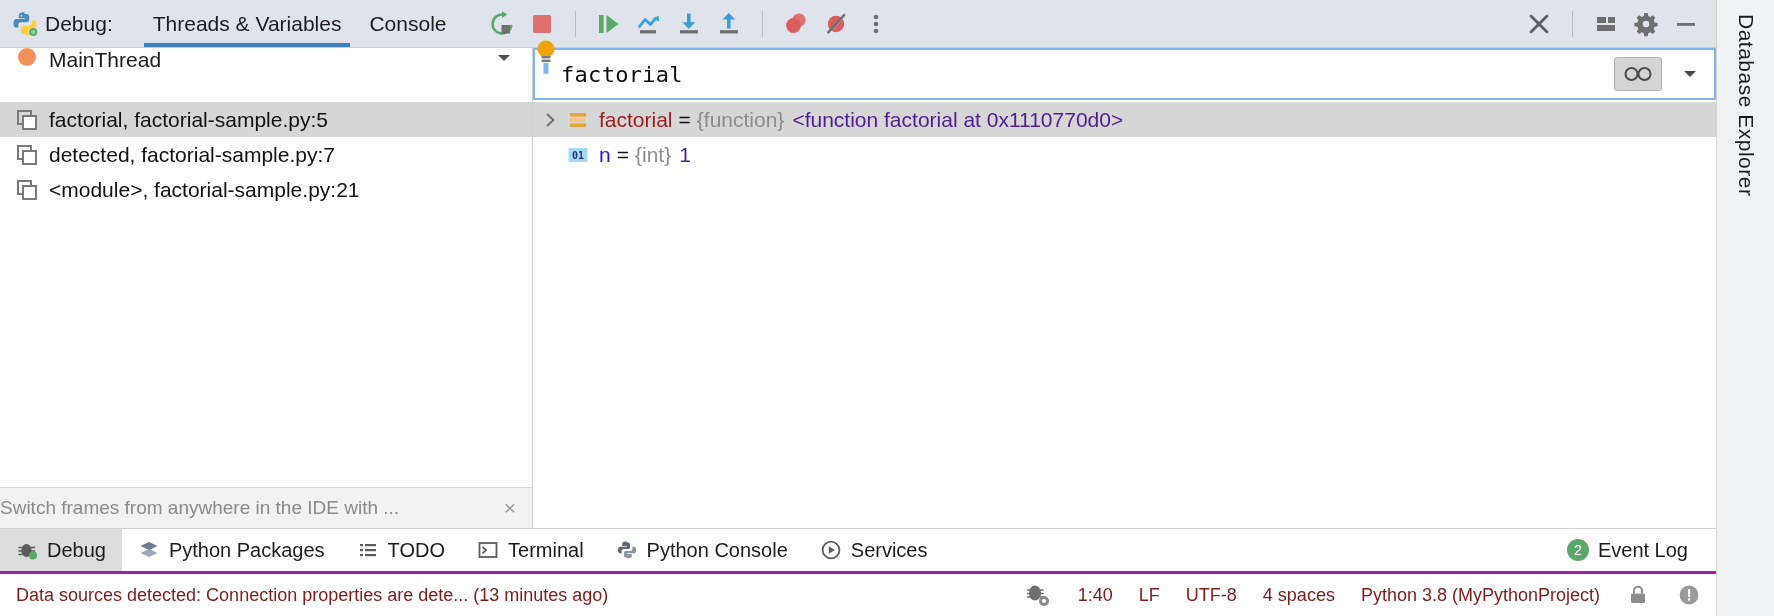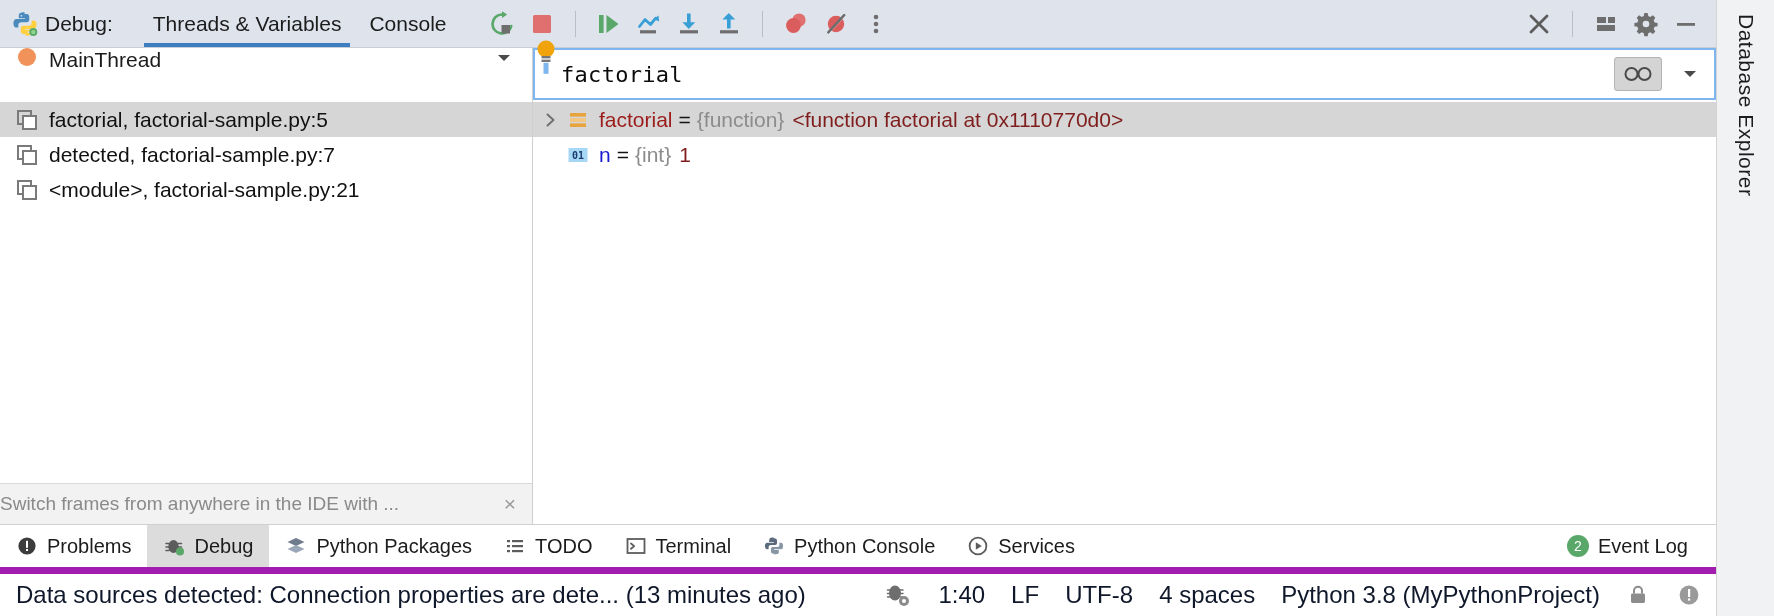"<function factorial at 0x1110770d0>" .vval { color: #7f1d1d -> #4c1d95 }
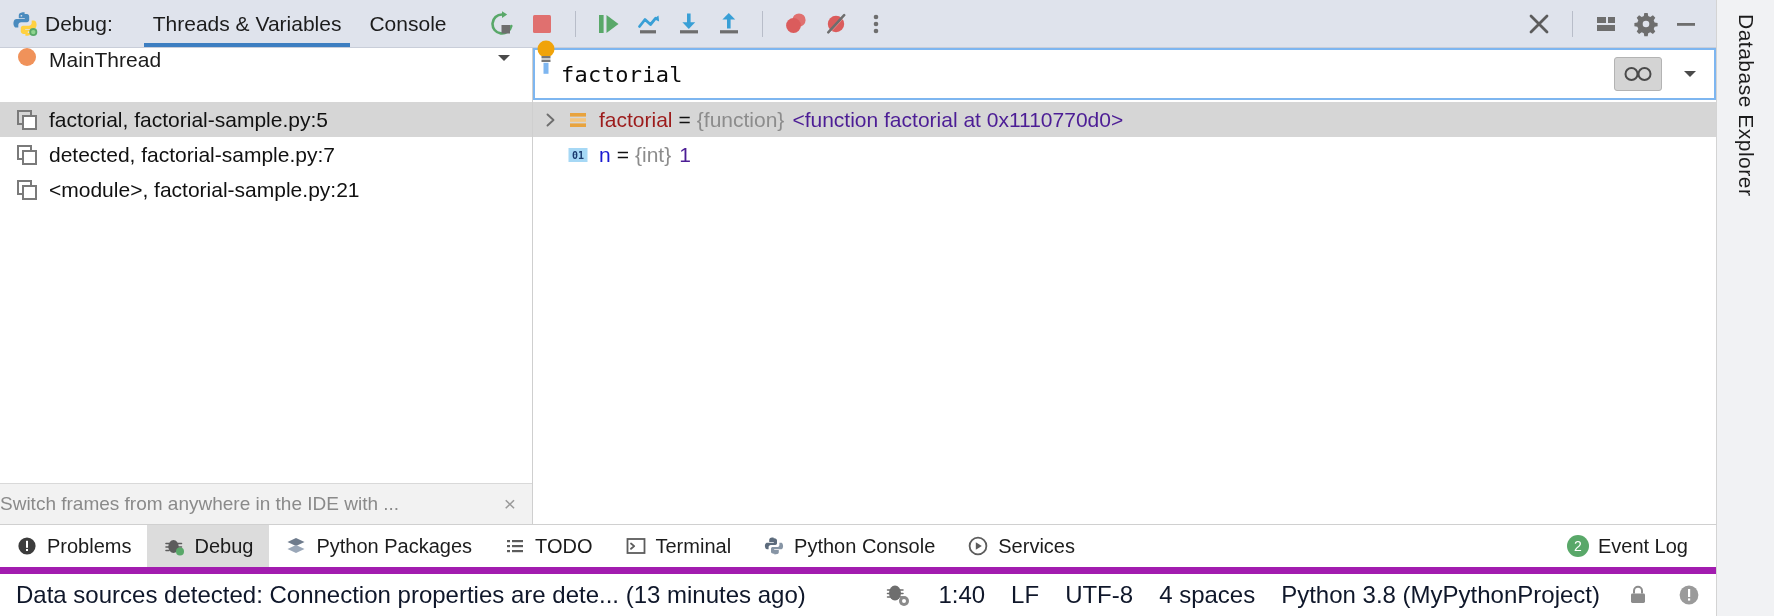"Problems" div.tool-tab { html: <div> <span> <svg> <circle></circle> <rect></rect> <rect></rect> </svg> </span> <span>Problems</span> </div> -> none }
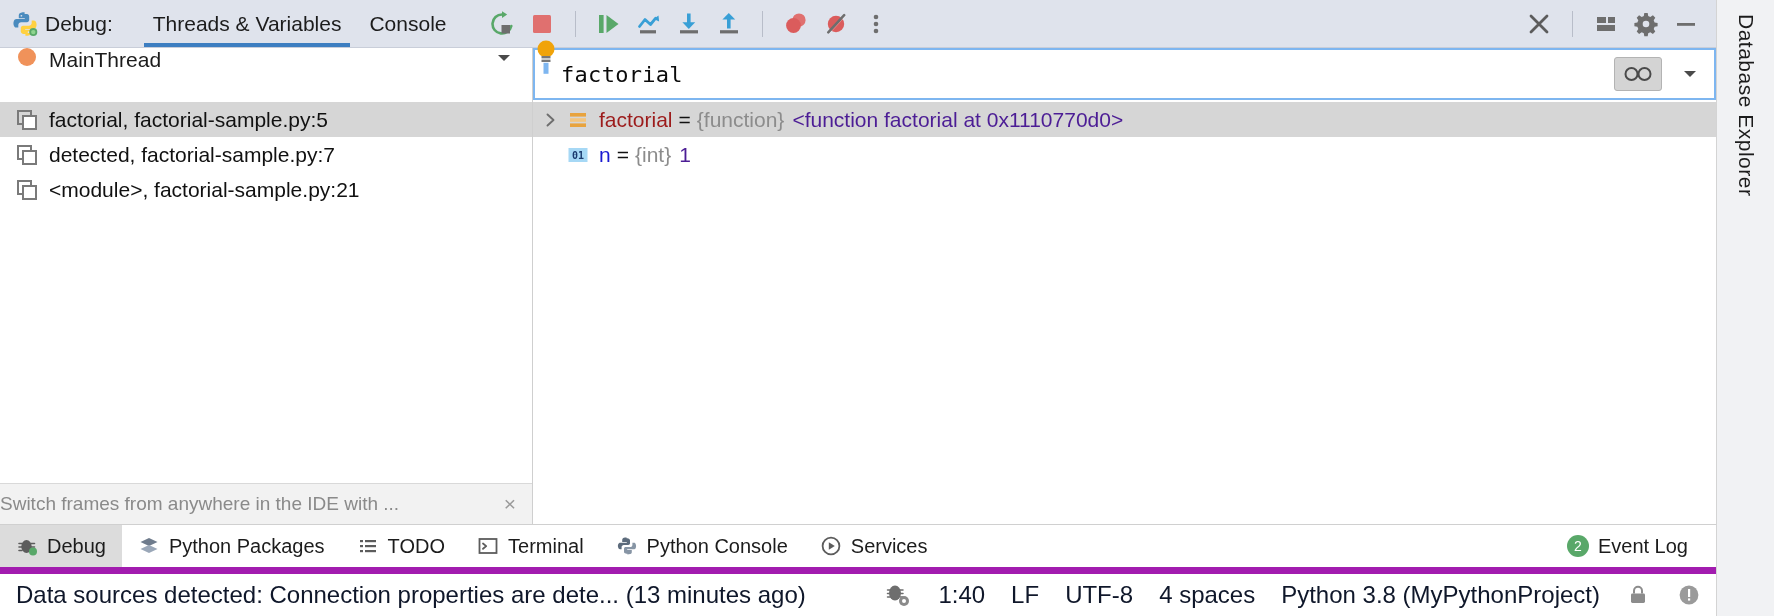"Data sources detected: Connection" .status-bar { border-top: 7px solid #a21caf -> 3px solid #a21caf; color: #0f172a -> #7f1d1d; font-size: 24px -> 18px }
